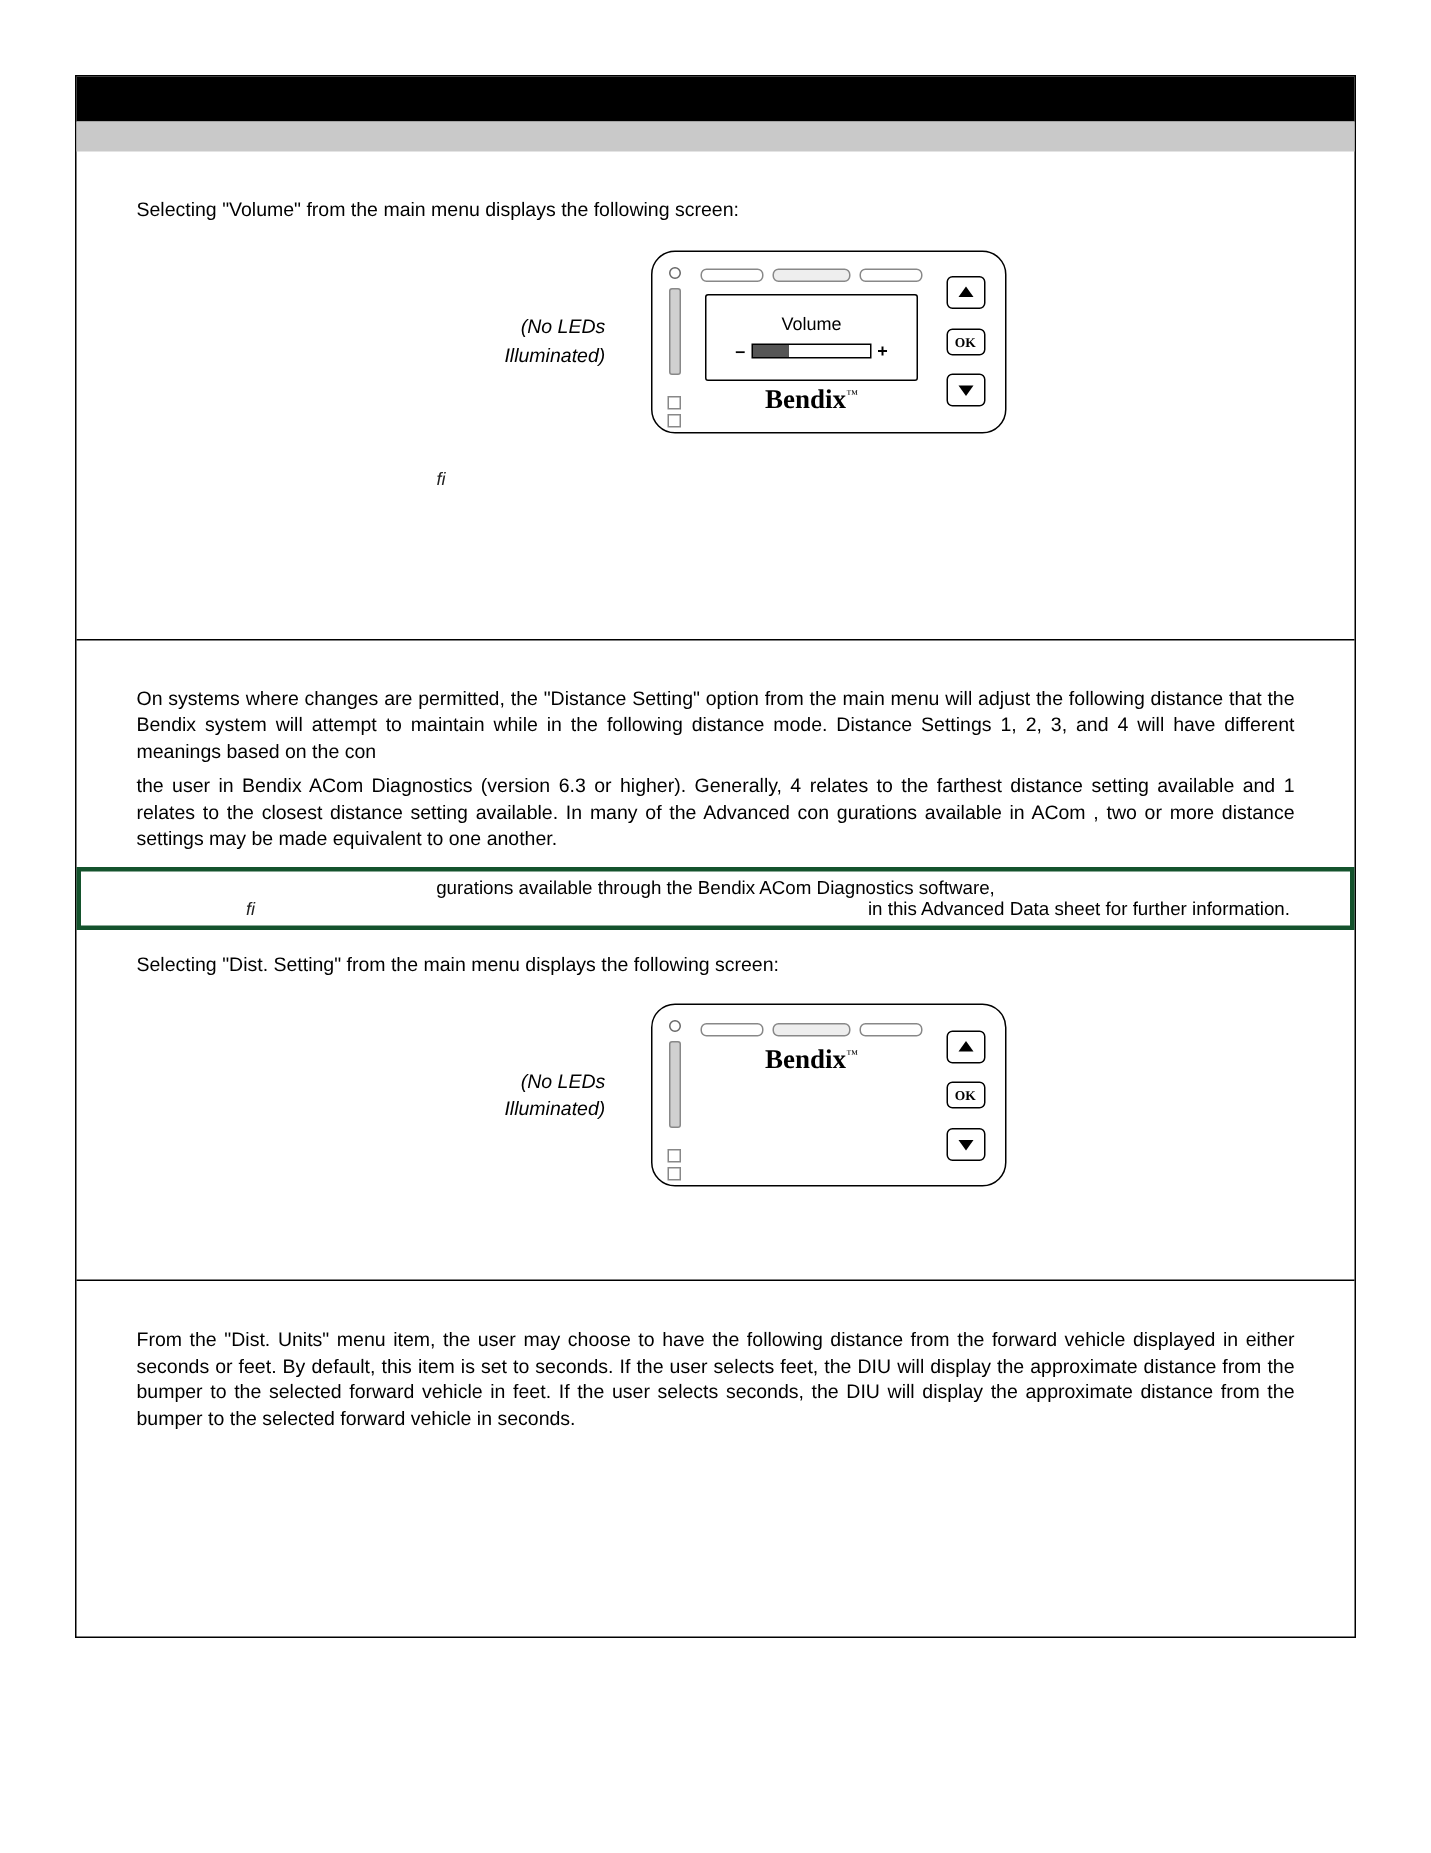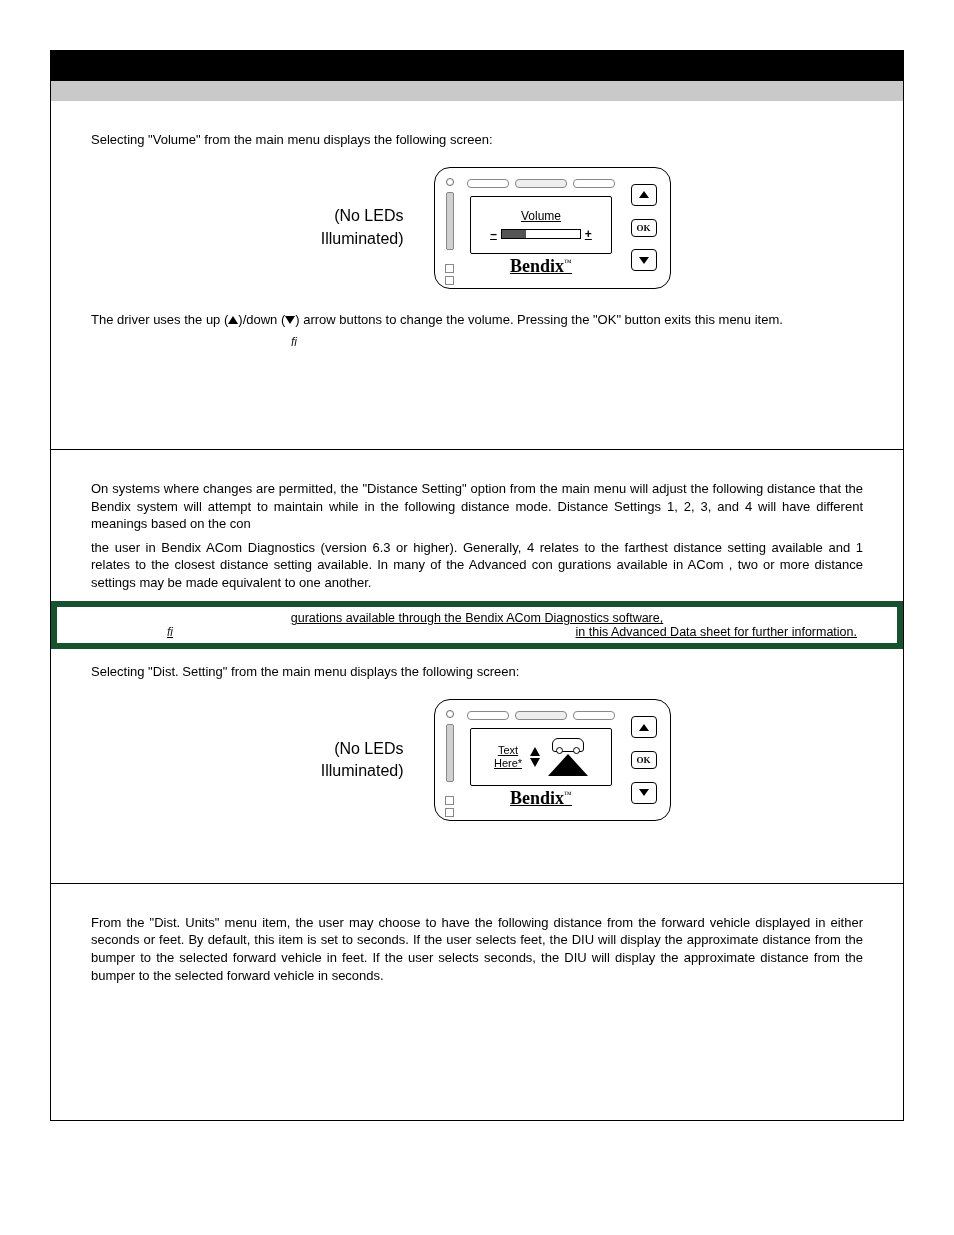"(No LEDs" .led-note { font-size: 16px -> 13px; font-style: none -> italic }
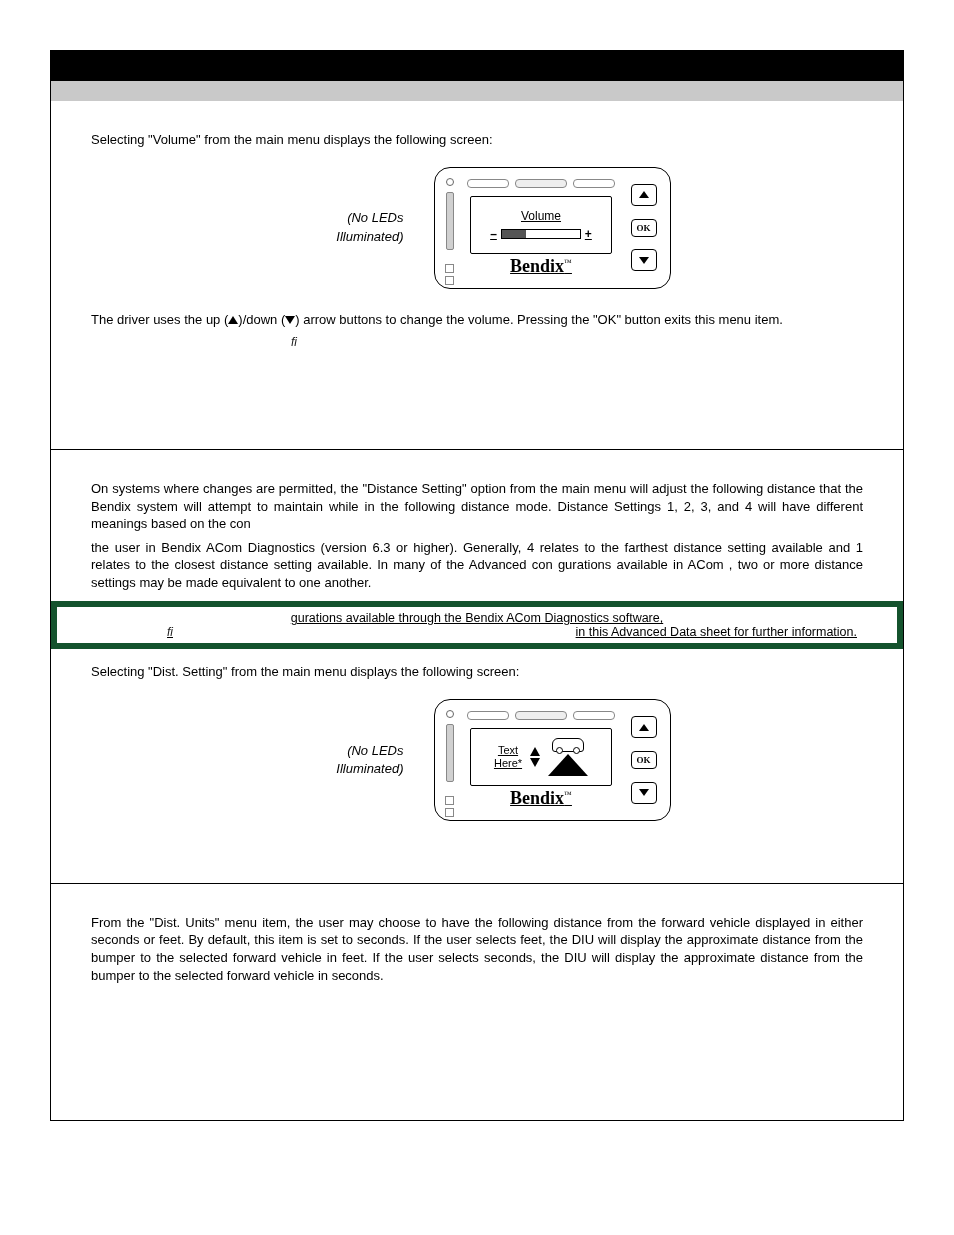"Volume" .diu-mid { text-decoration: underline -> none }
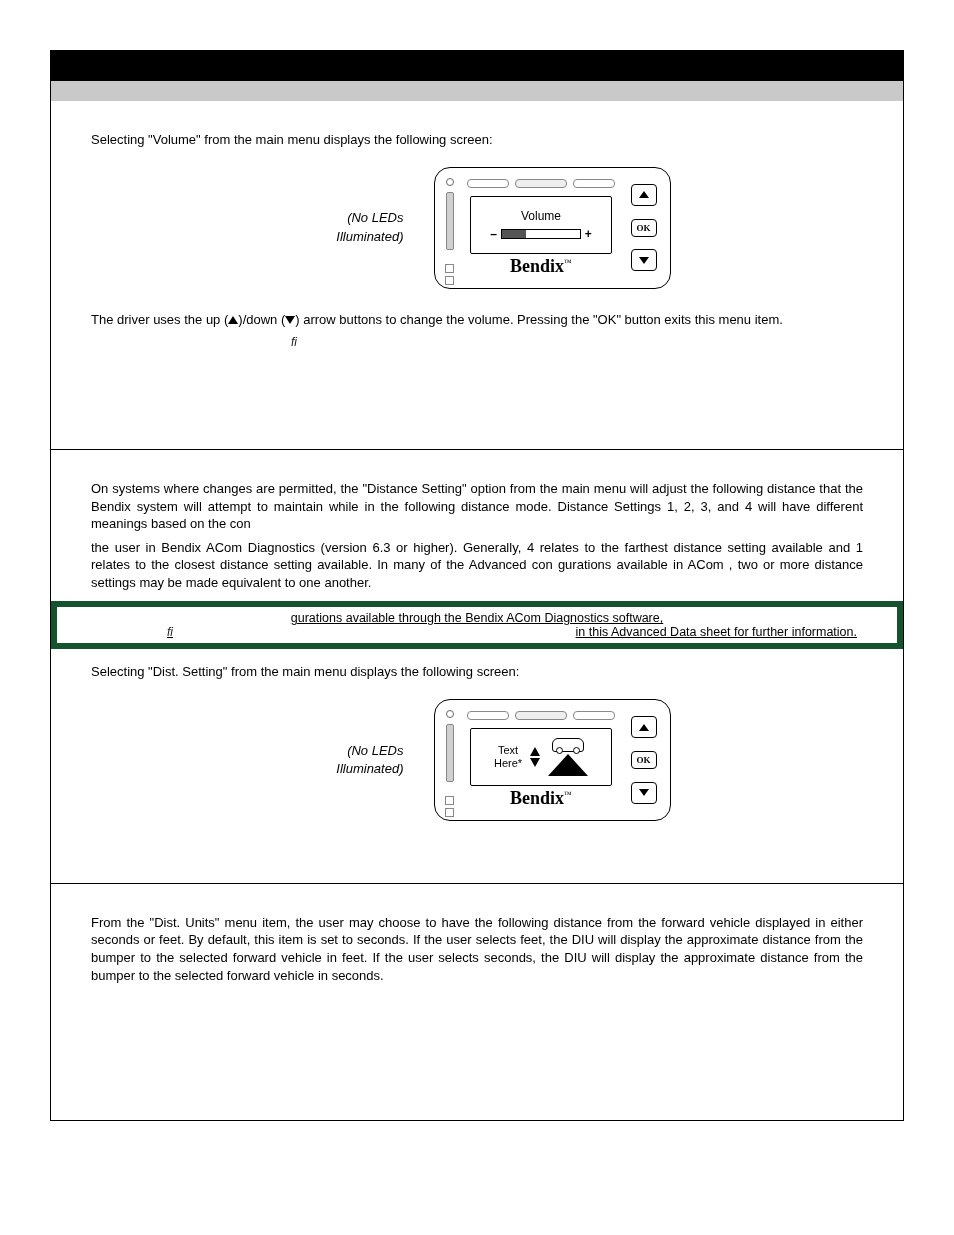"The driver uses the up" p.para { html: <p> <span>The driver uses the up (</span><span></span><span>)/down (</span><span></span><span>) arrow buttons to change the volume. Pressing the "OK" button exits this menu item.</span> </p> -> none }
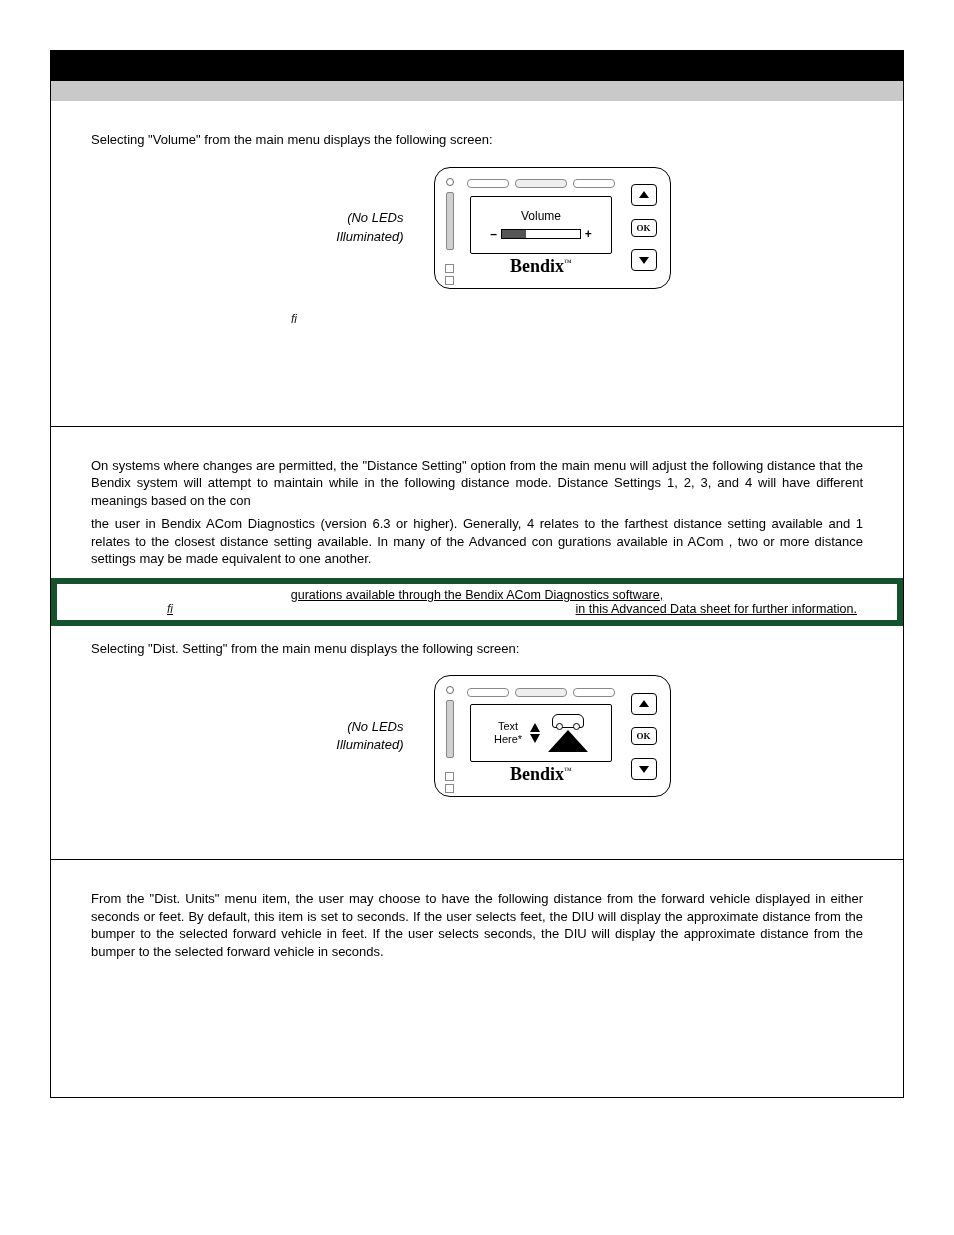"gurations available through the Bendix" .note-box { border: 6px solid #14532d -> 3px solid #14532d; text-decoration: underline -> none }
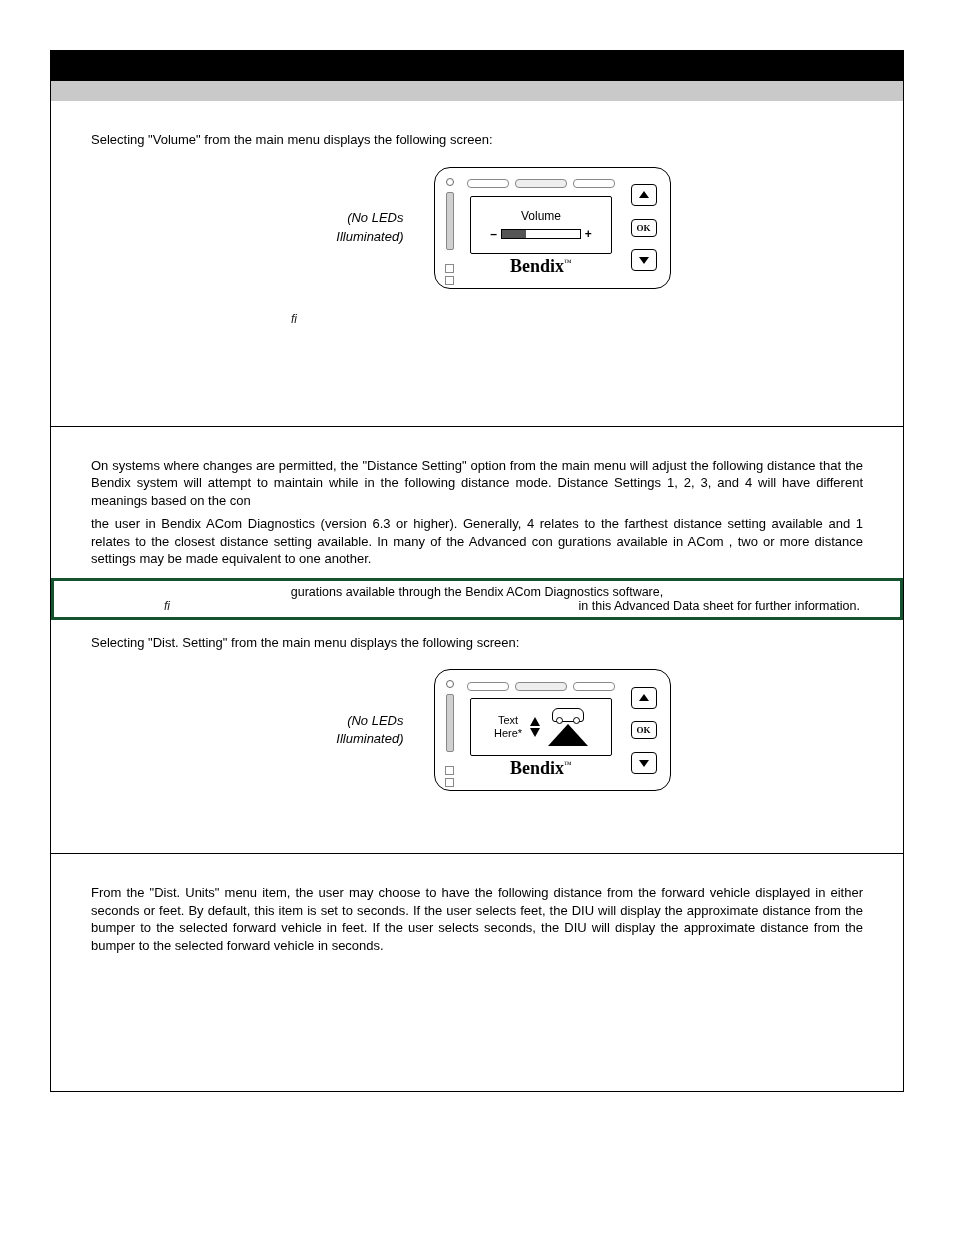"Text" div.dist-screen { html: <div> <div> <span>Text</span> <span>Here*</span> </div> <div> <span></span> <span></span> </div> <div> <div></div> <div></div> </div> </div> -> none }
